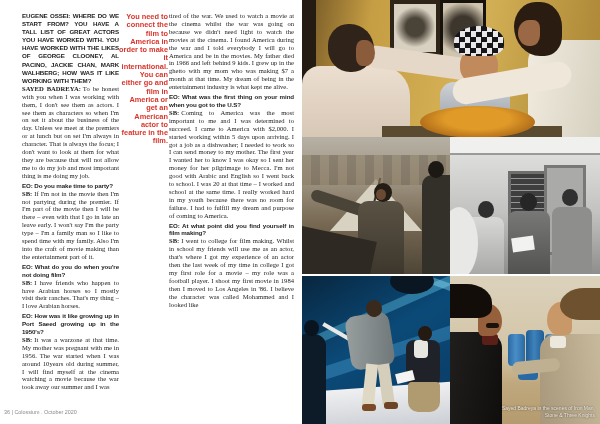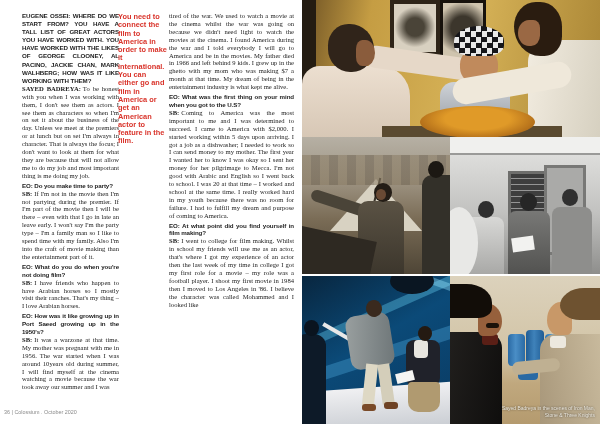"You need to connect the" #pullquote { text-align: left -> right }
